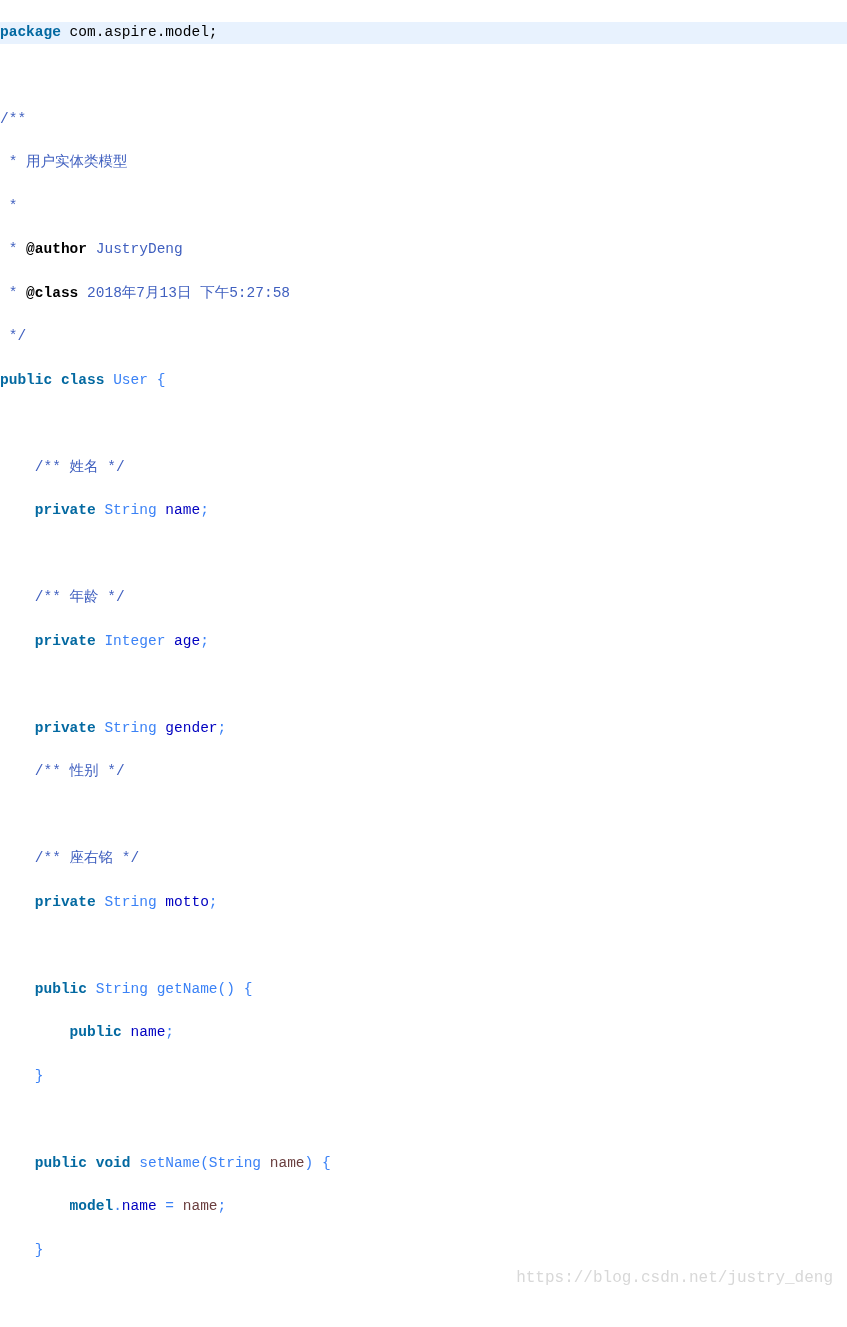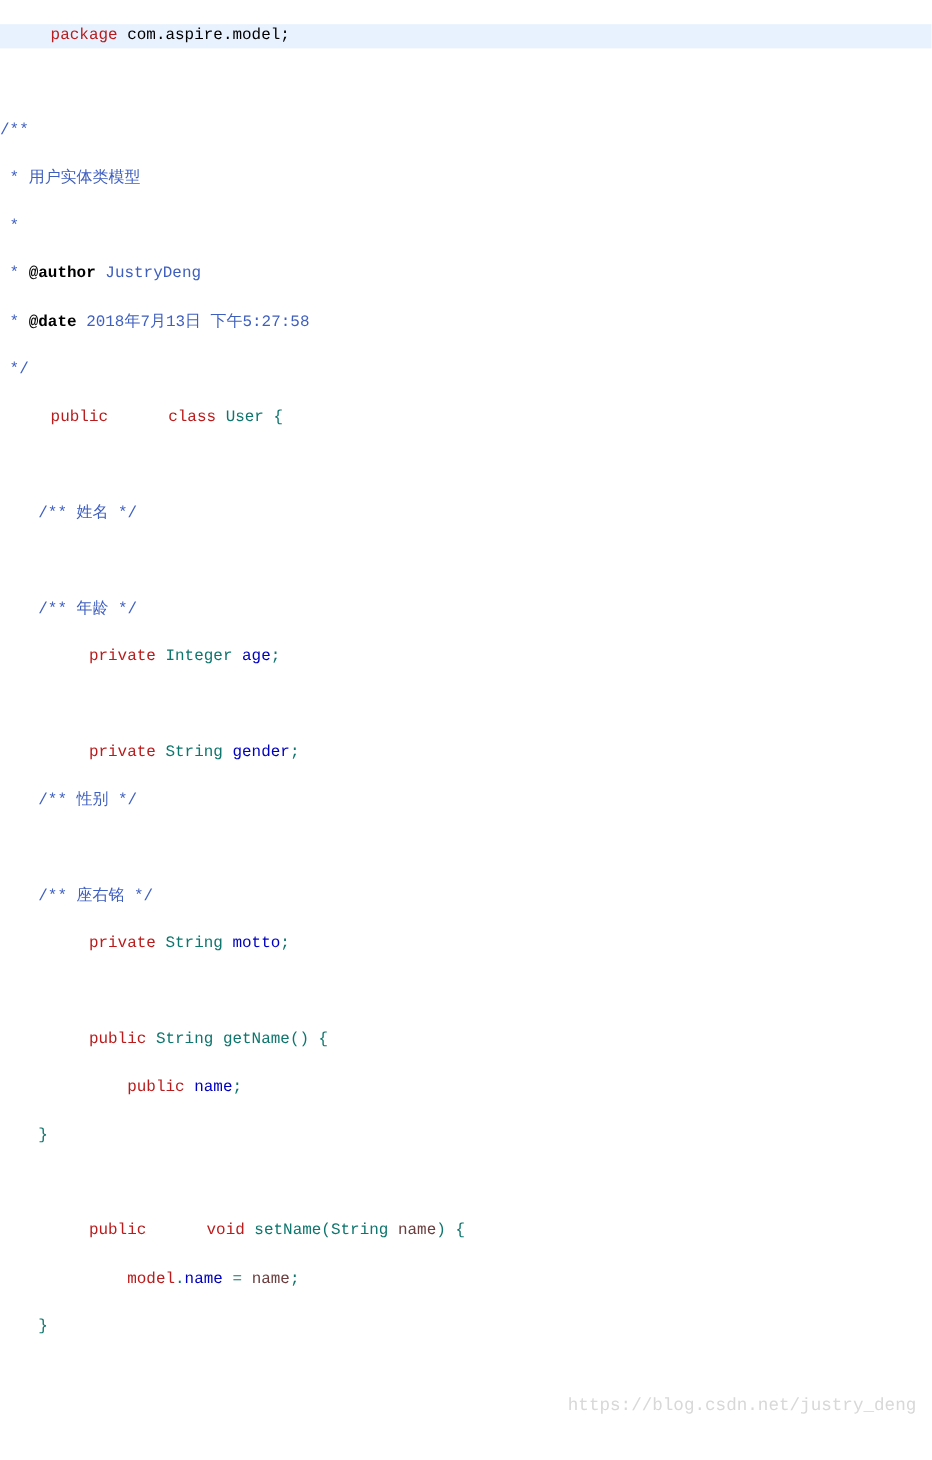"package" .kw { color: #b91c1c -> #0369a1; font-weight: normal -> bold; padding-left: 46px -> none }
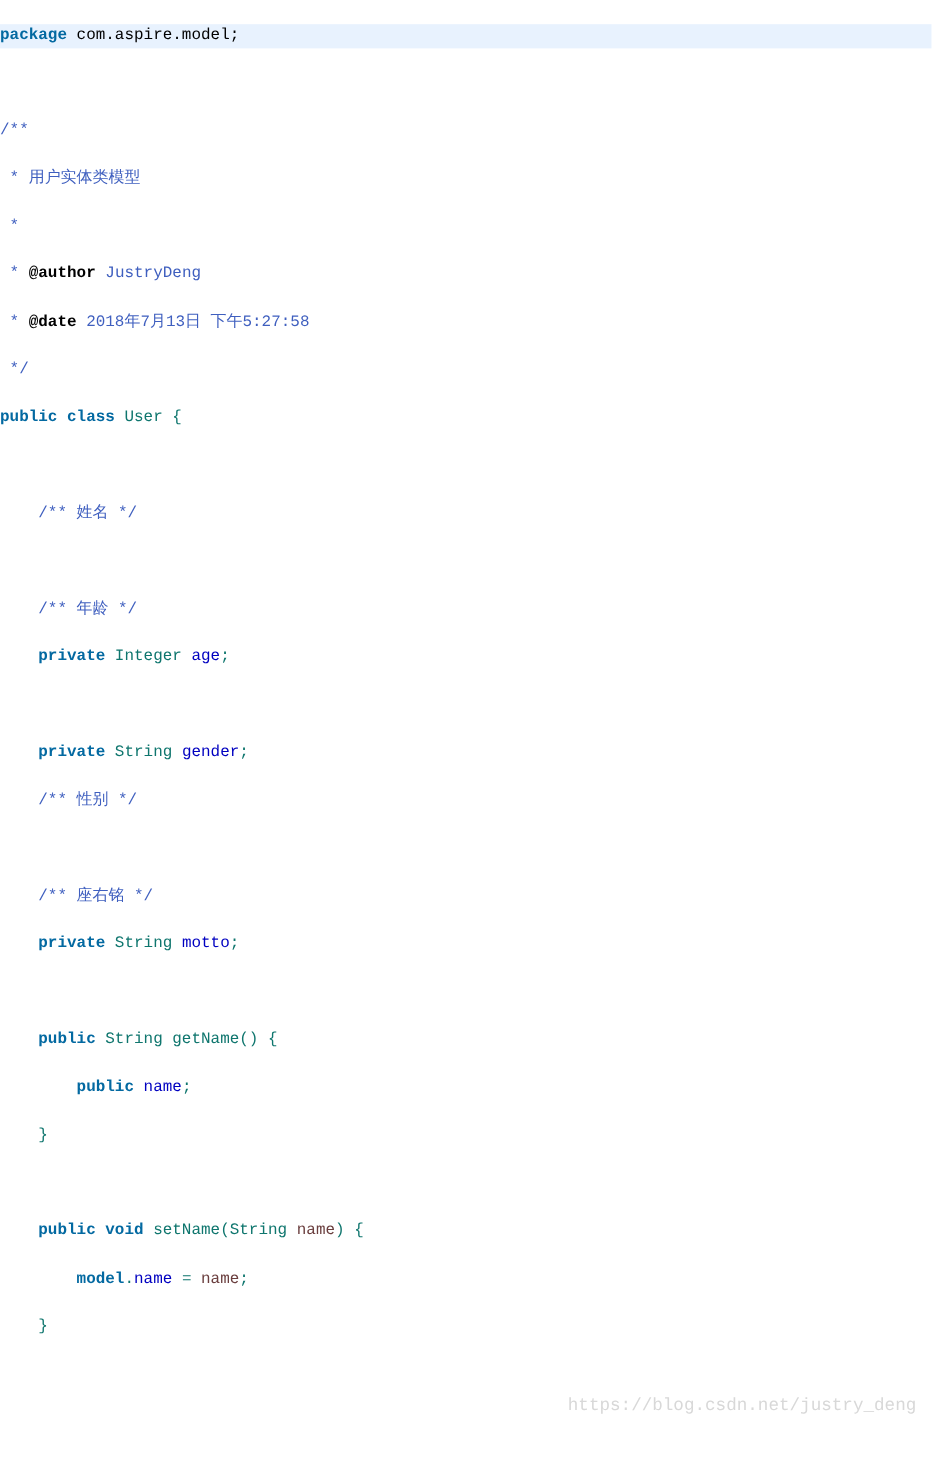"@date" span.comment-tag { text: @date -> @class }
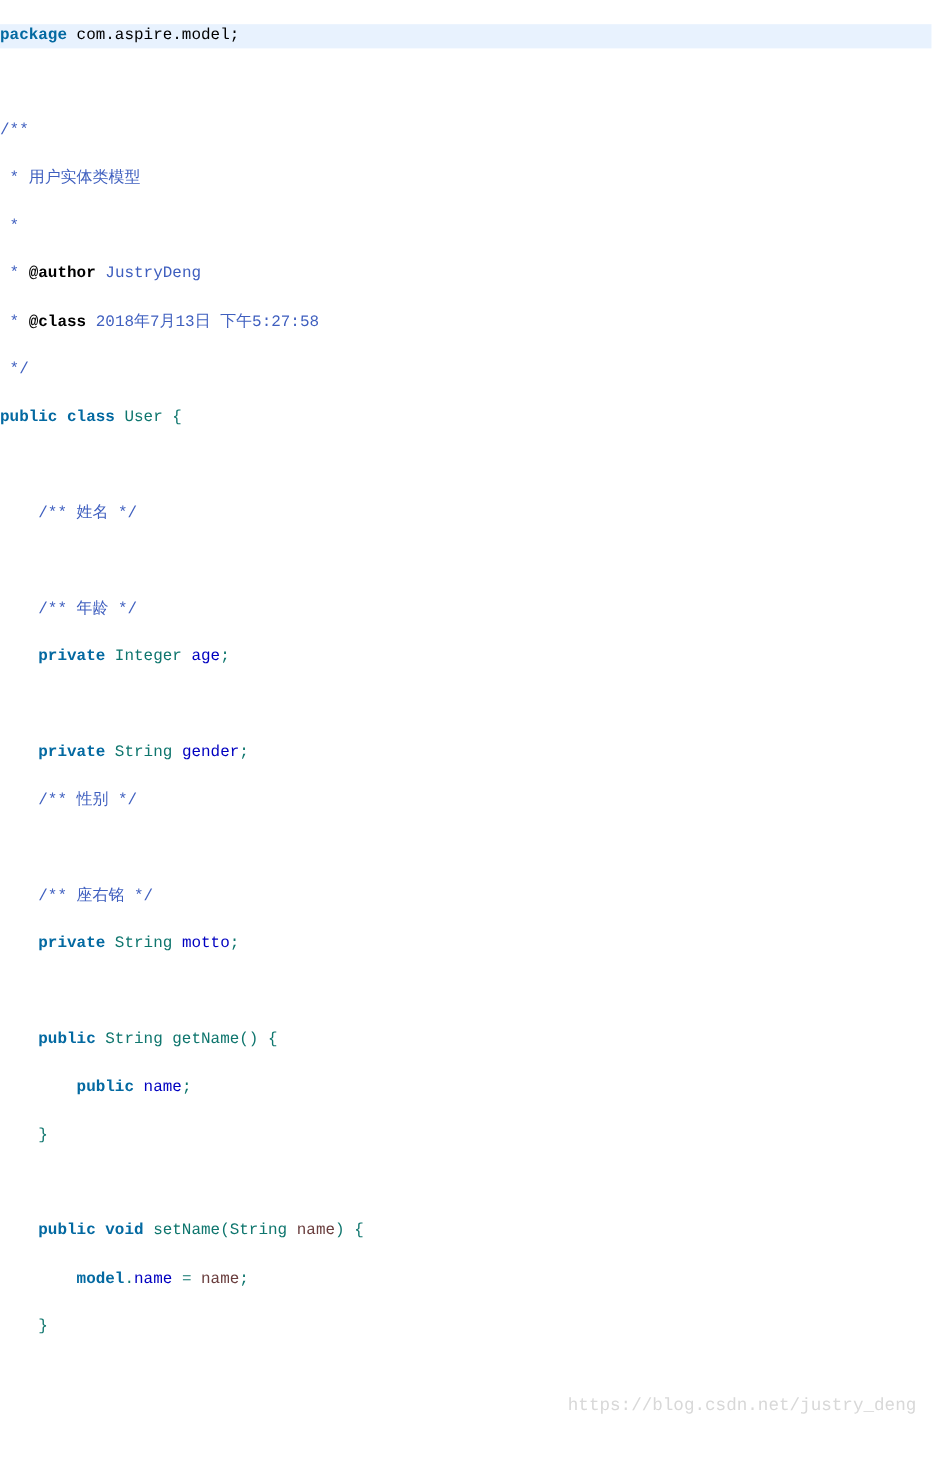"User {" .plain { color: #0f766e -> #3b82f6 }
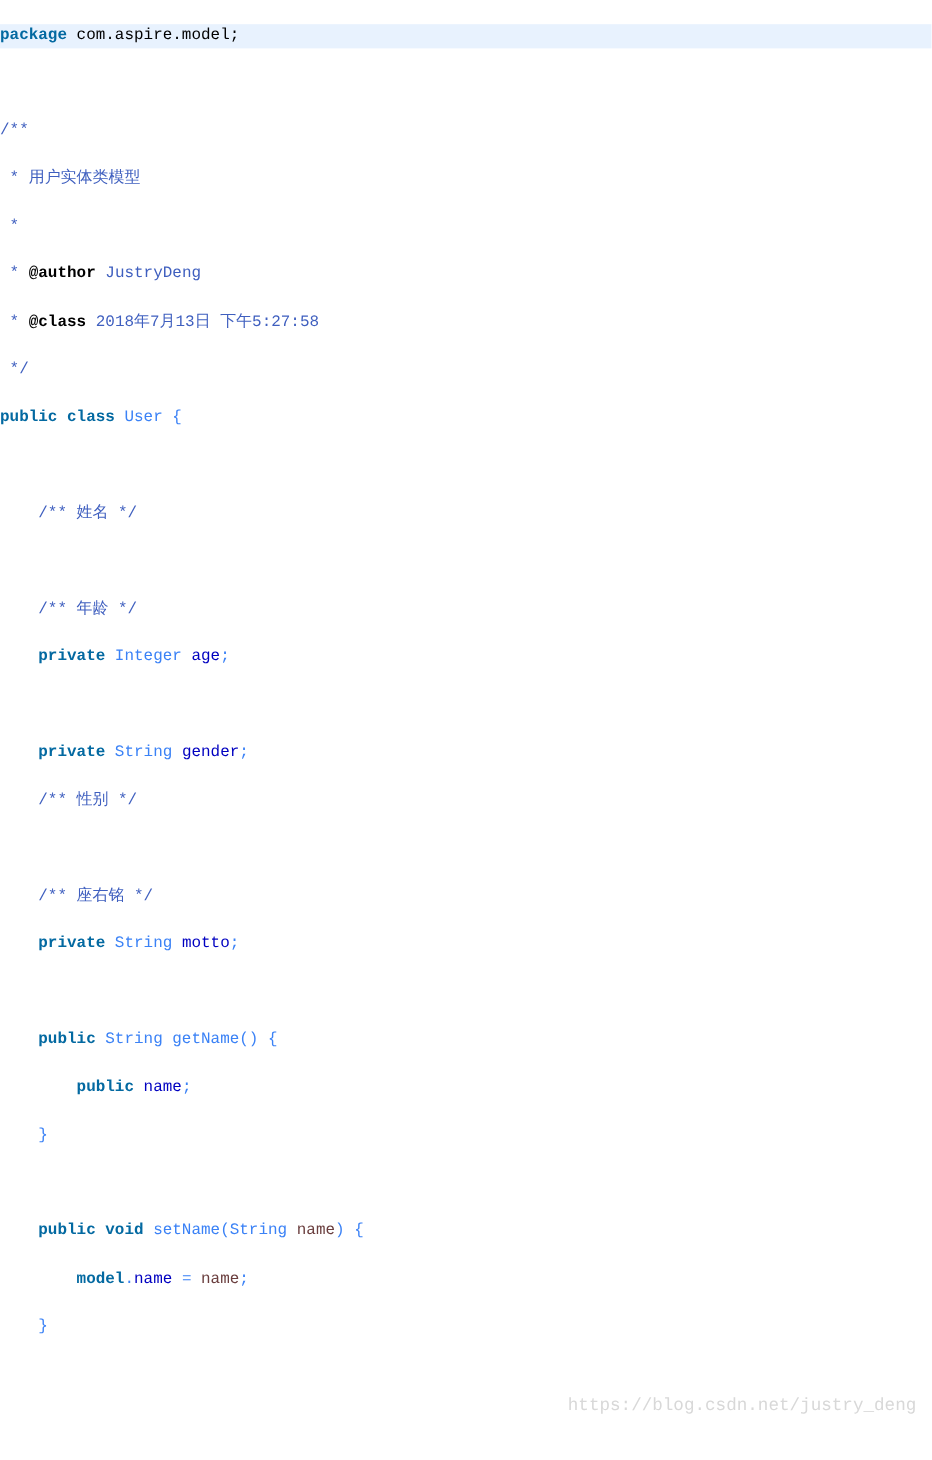"private String name;" span.line { html: none -> <span><span> private</span><span> String </span><span>name</span><span>;</span></span> }
